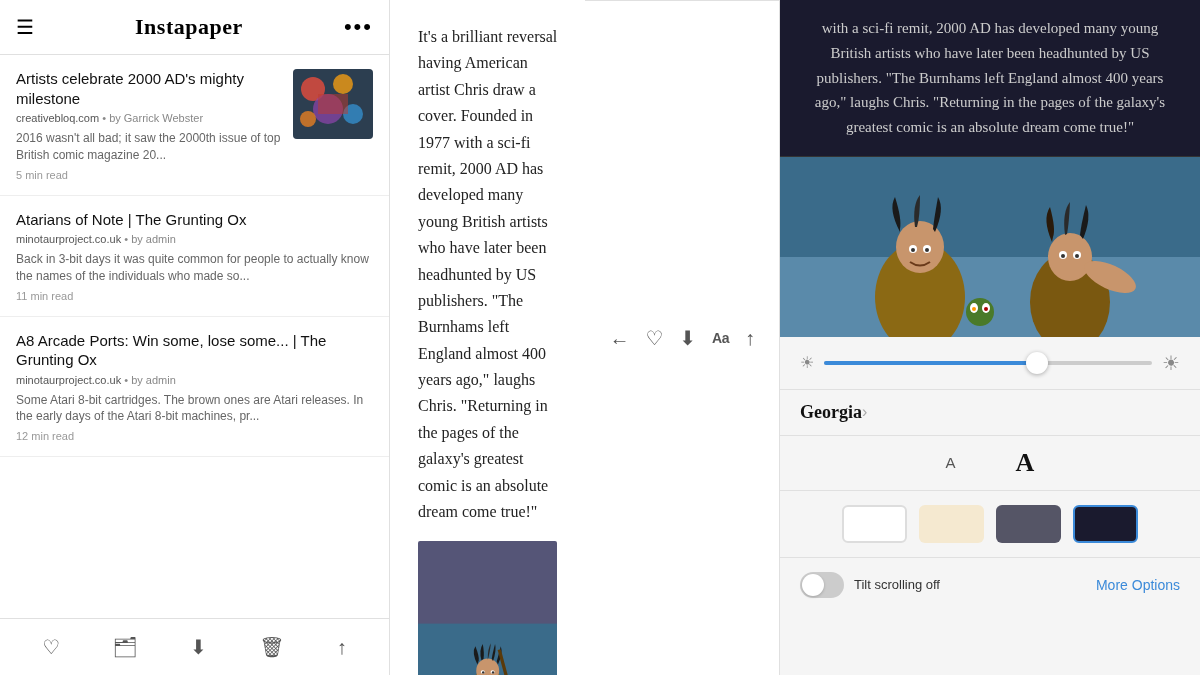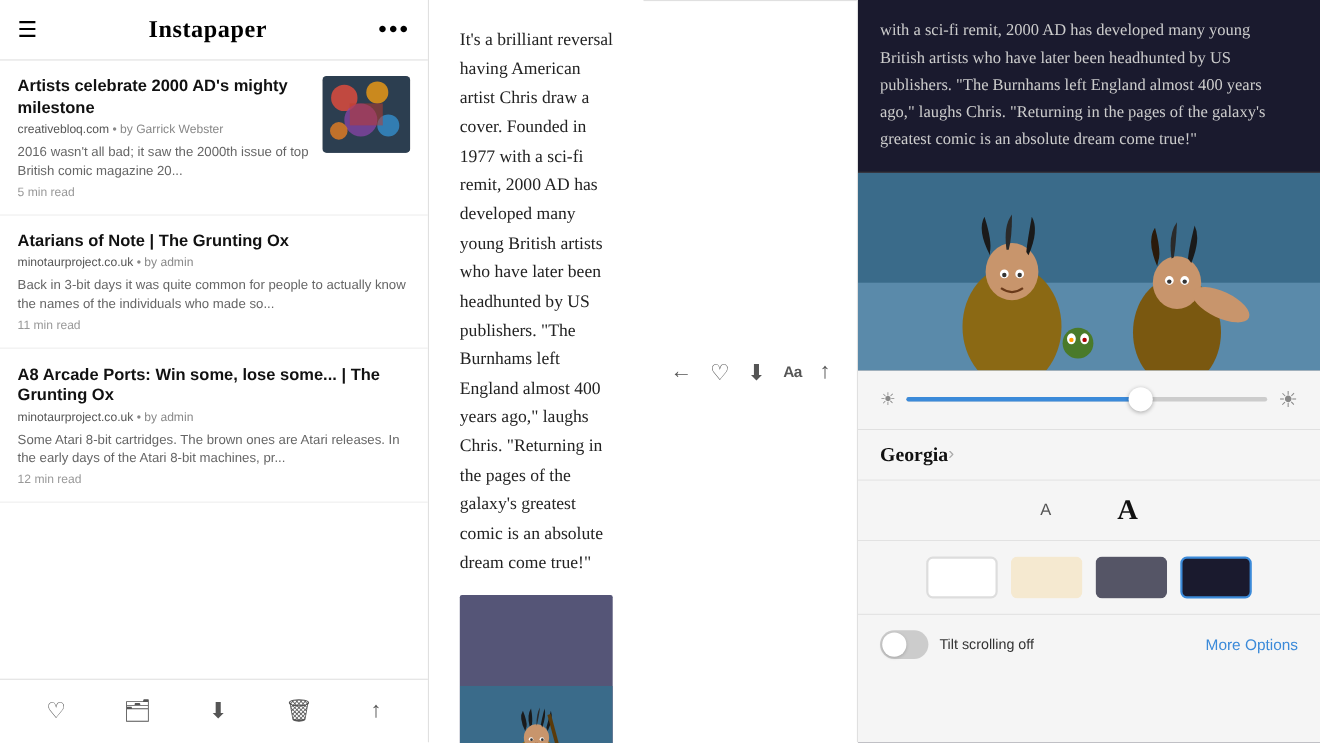"with a sci-fi remit, 2000" .right-article-text { text-align: none -> center }
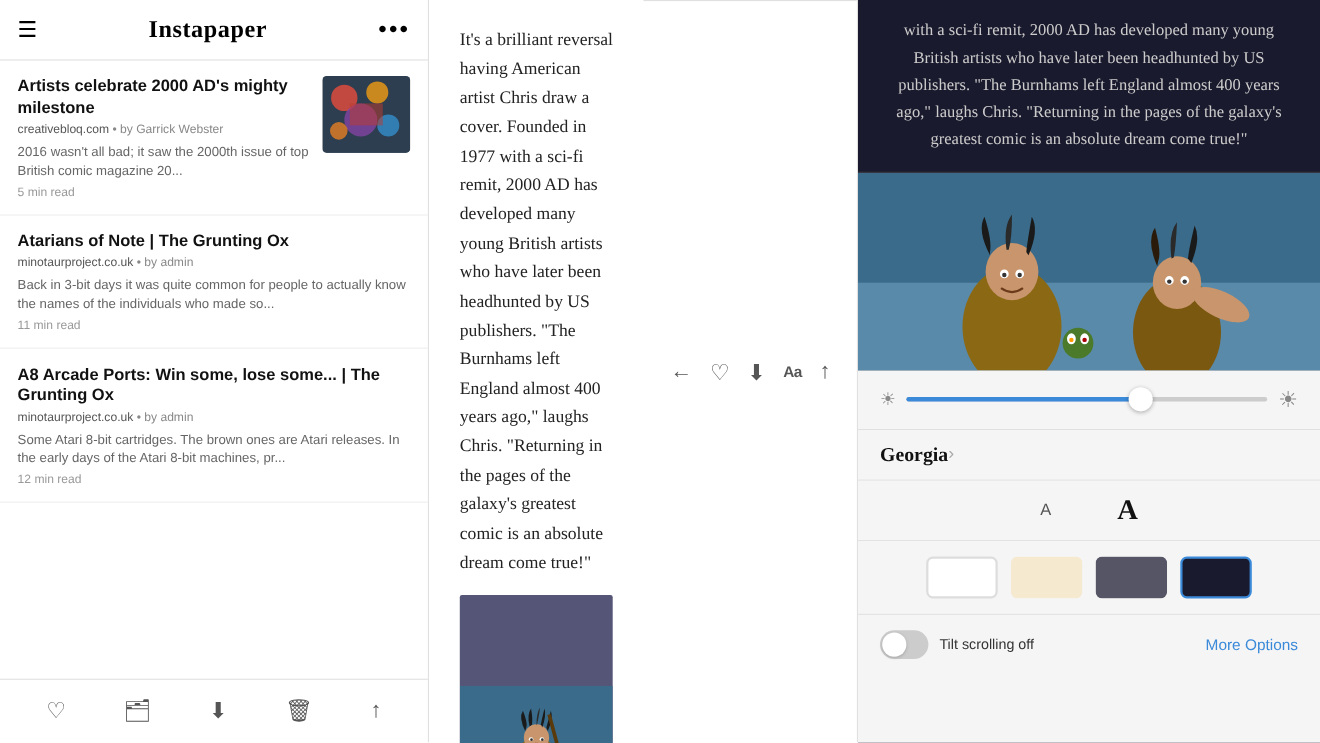"Artists celebrate 2000 AD's mighty" .article-title { font-weight: 700 -> 400 }
